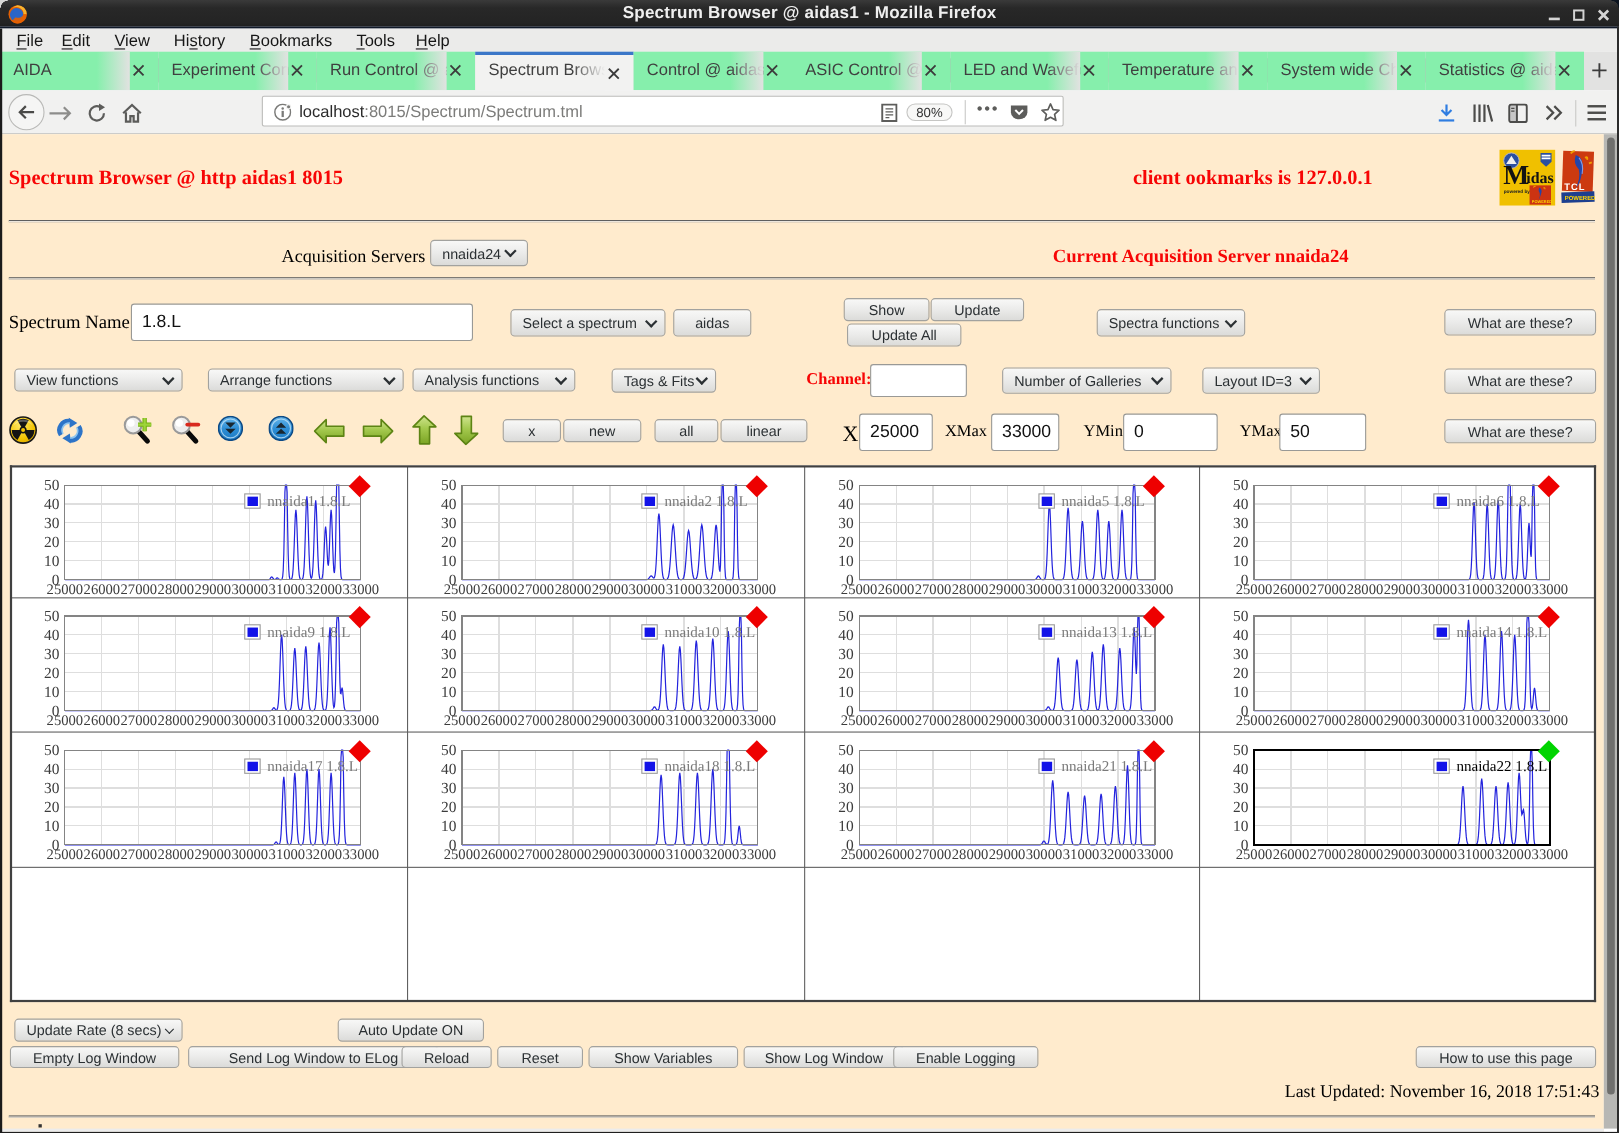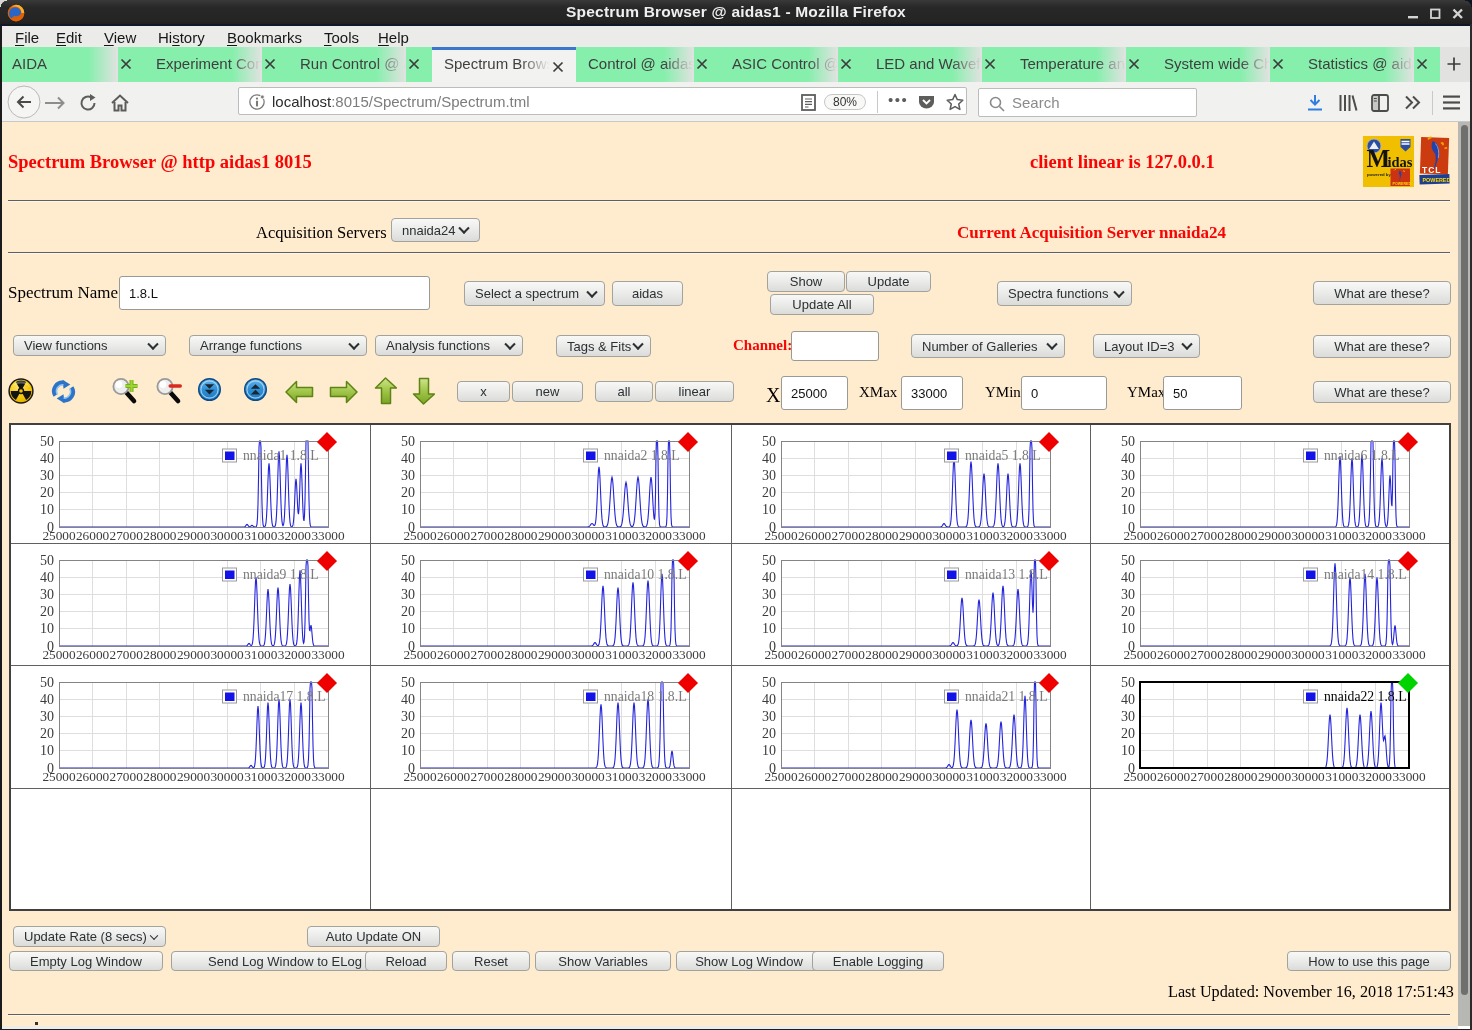"Search" div { html: <div> <svg> <circle></circle> <path></path> </svg> <div>Search</div> </div> -> none }
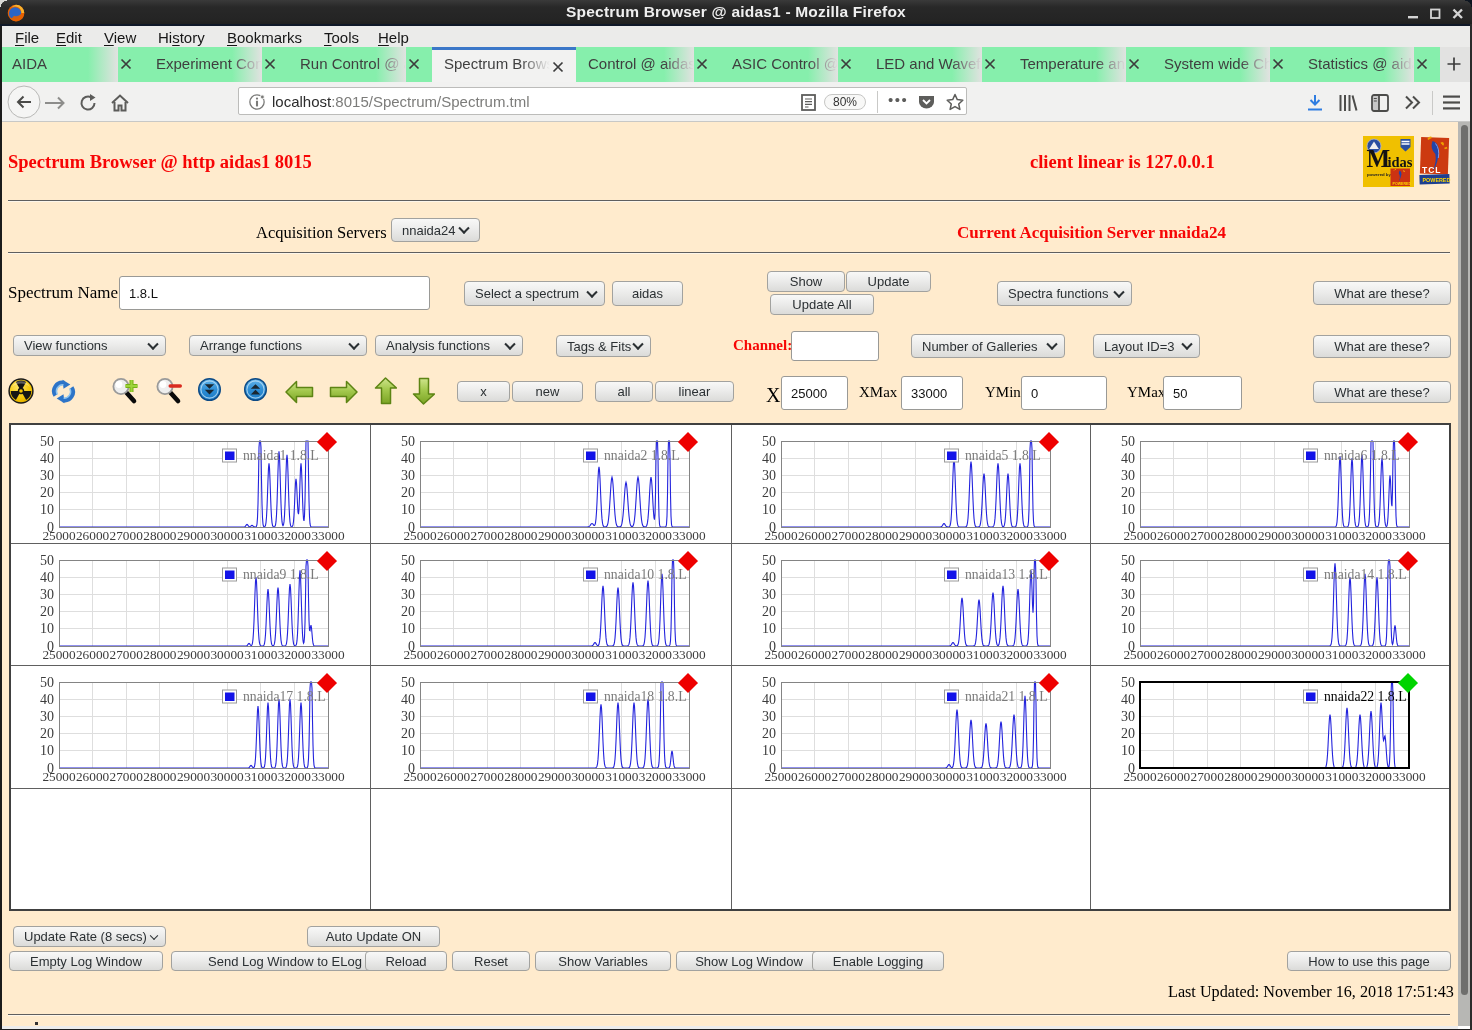"client linear is 127.0.0.1" div.rlb { text: linear -> ookmarks }
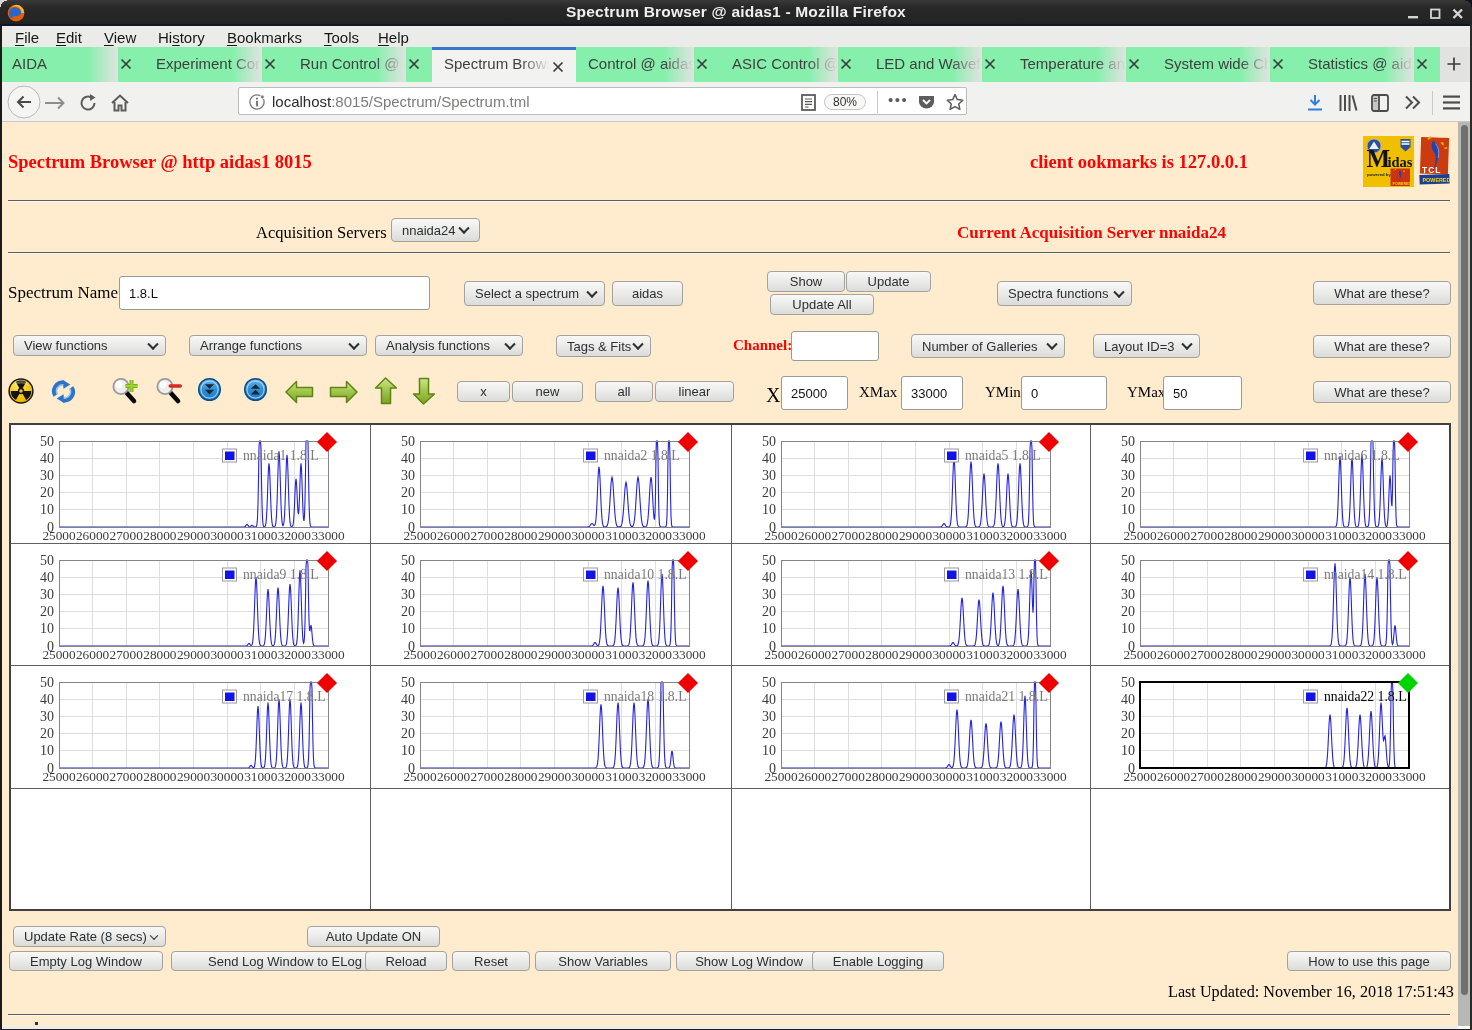"1.8.L" .inp { font-size: 13px -> 16px }
